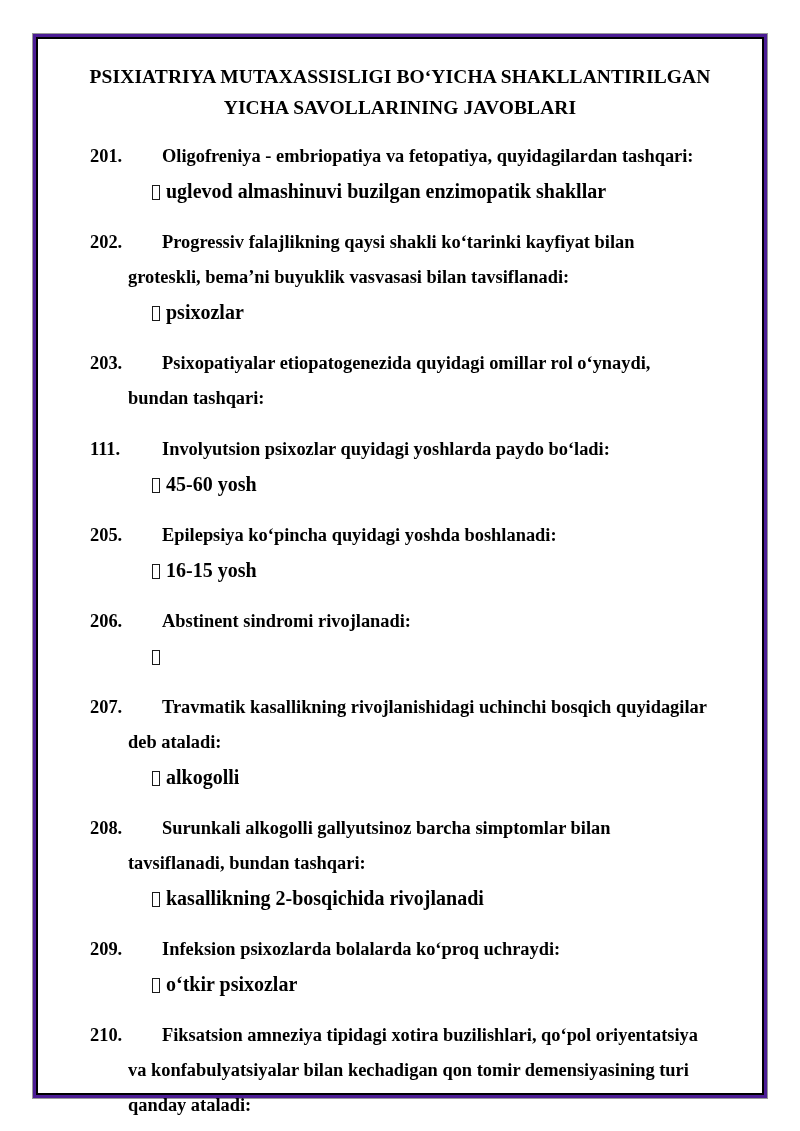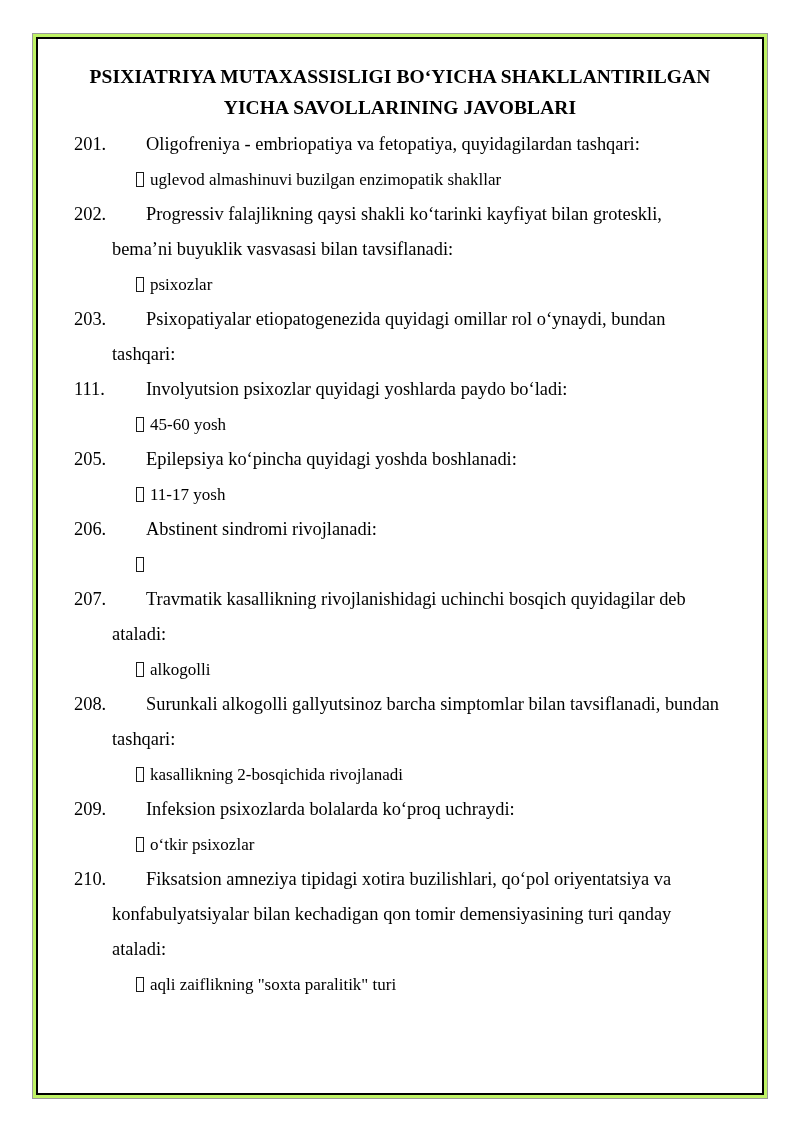"PSIXIATRIYA MUTAXASSISLIGI BO‘YICHA" .page { background: #bef264 -> #4c1d95 }
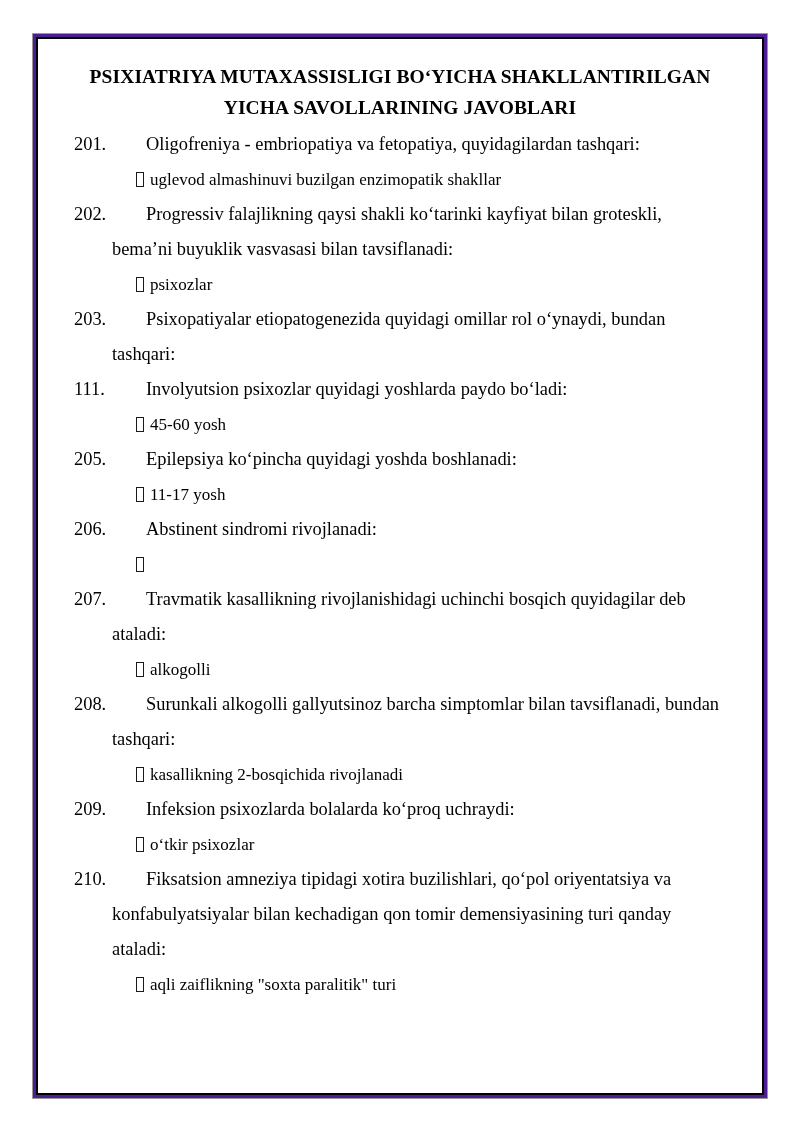"201. Oligofreniya - embriopatiya va" .qa-item { font-weight: none -> bold; margin: 0 -> 16px }
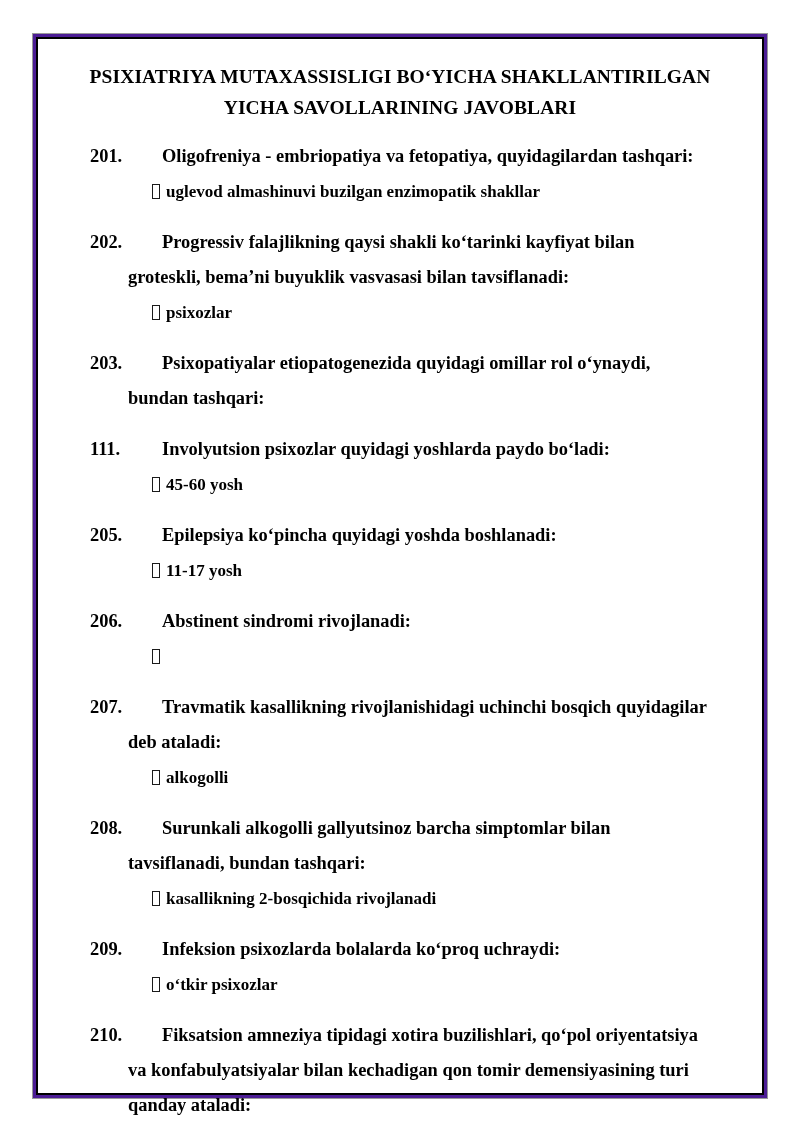"uglevod almashinuvi buzilgan enzimopatik" .a-line { font-size: 17px -> 20px }
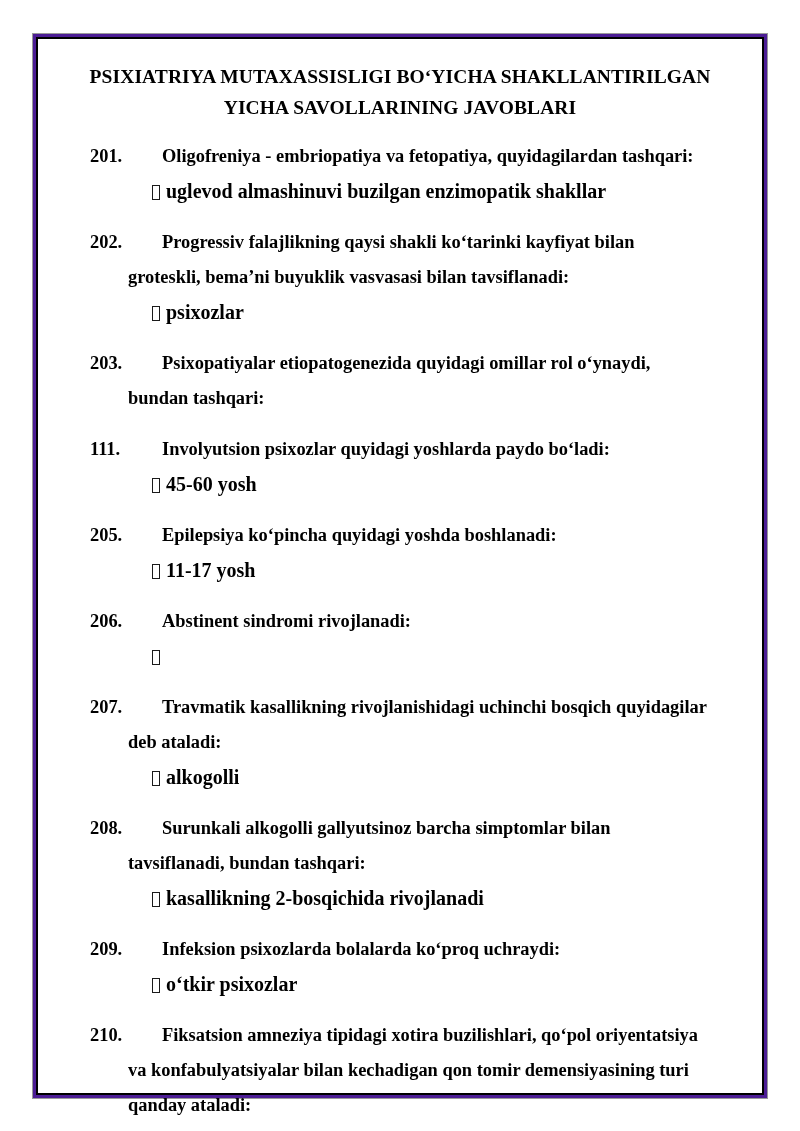"11-17 yosh" span { text: 11-17 -> 16-15 }
